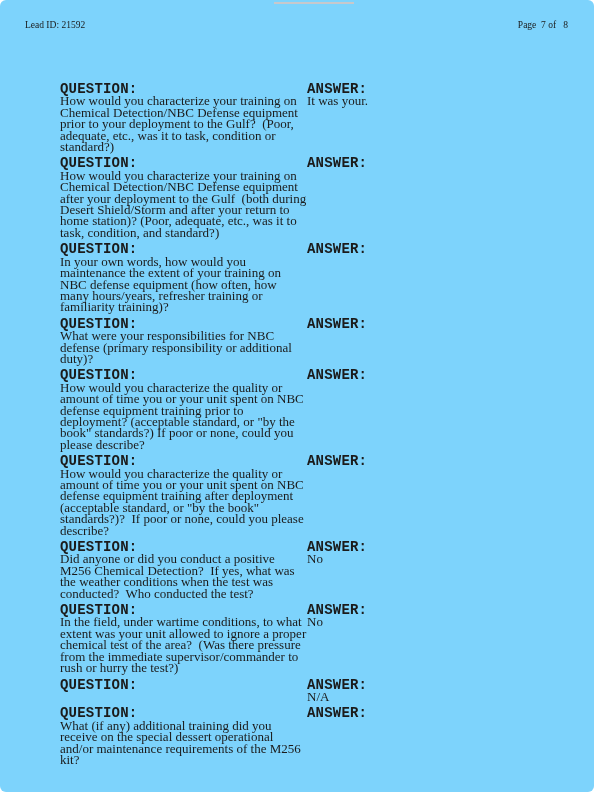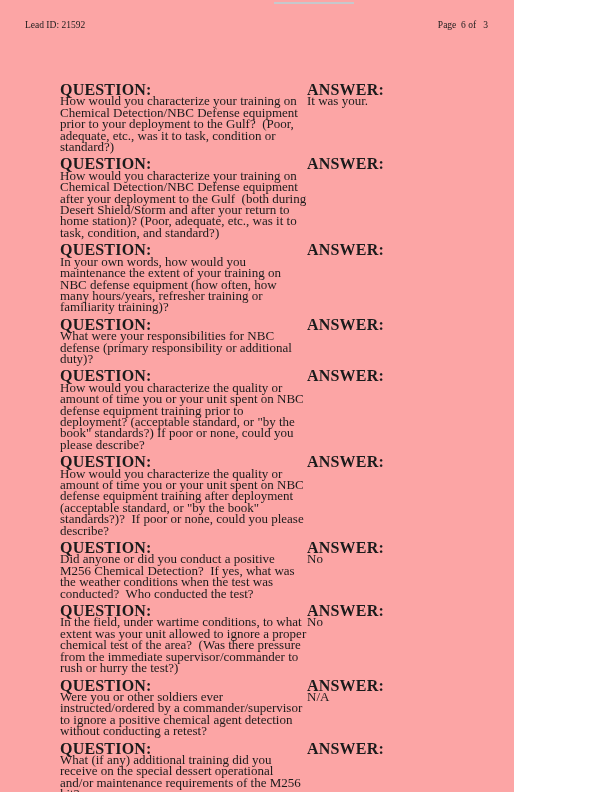"Lead ID: 21592" .page { background: #fca5a5 -> #7dd3fc; border-radius: none -> 6px; width: 514px -> 594px }
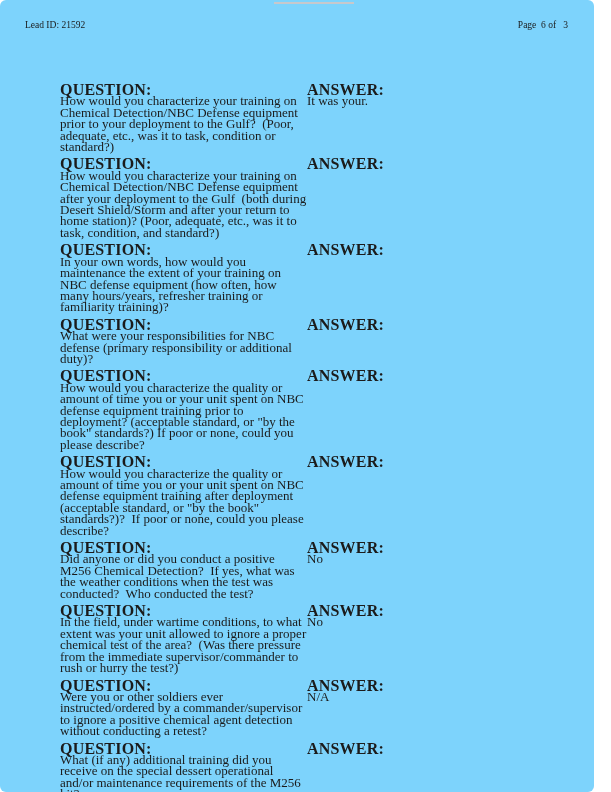"Page 6 of 3" span { text: 6 of   3 -> 7 of   8 }
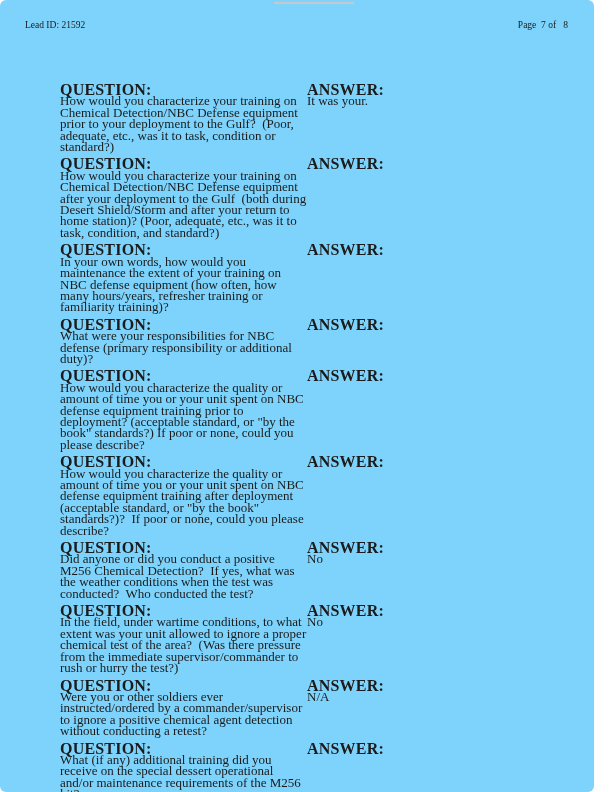"QUESTION:" .qa-label { font-family: none -> Liberation Mono, monospace; font-size: 16px -> 14px }
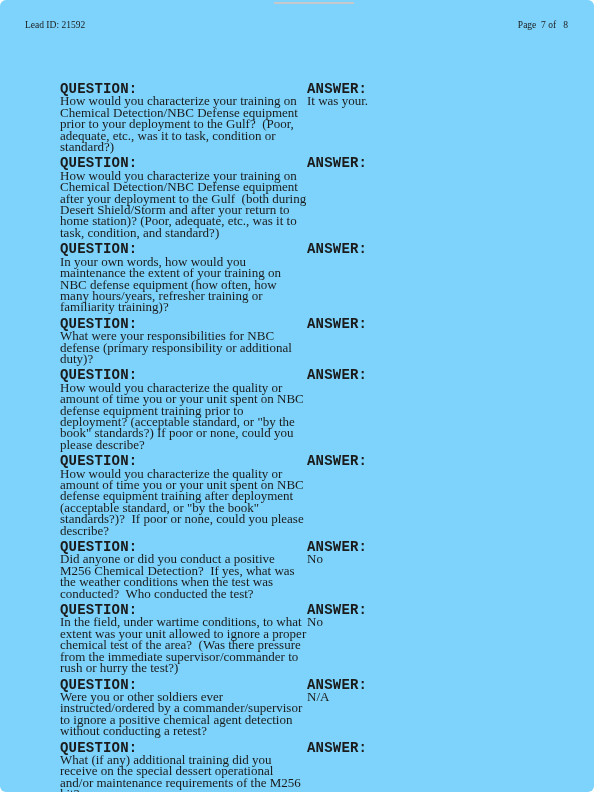"Were you or other soldiers" div.qa-text { html: <div>Were you or other soldiers ever instructed/ordered by a commander/supervisor to ignore a positive chemical agent detection without conducting a retest?</div> -> none }
